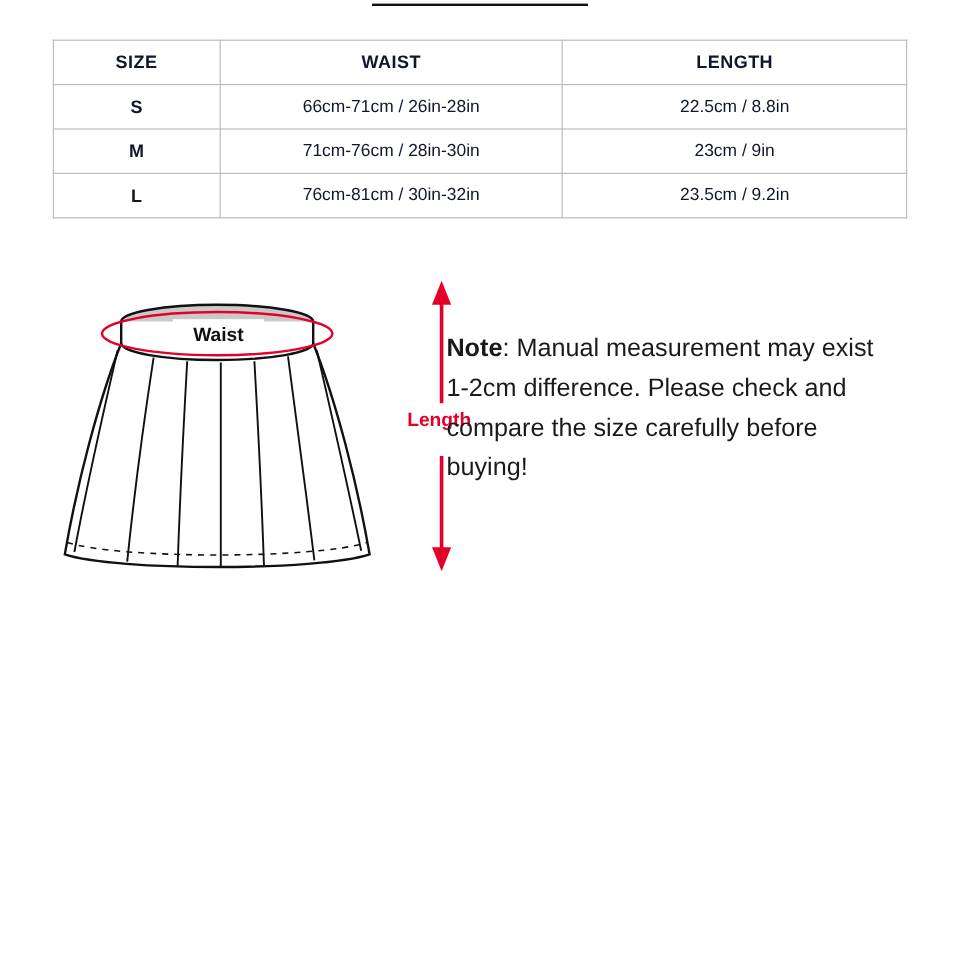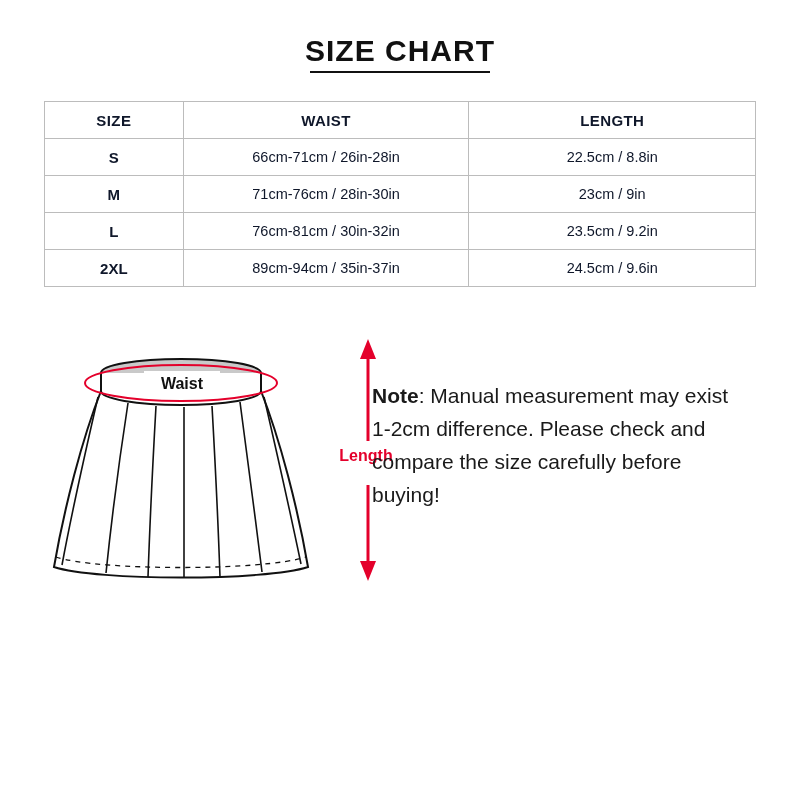"SIZE CHART" div.title { html: <div>SIZE CHART</div> -> none }
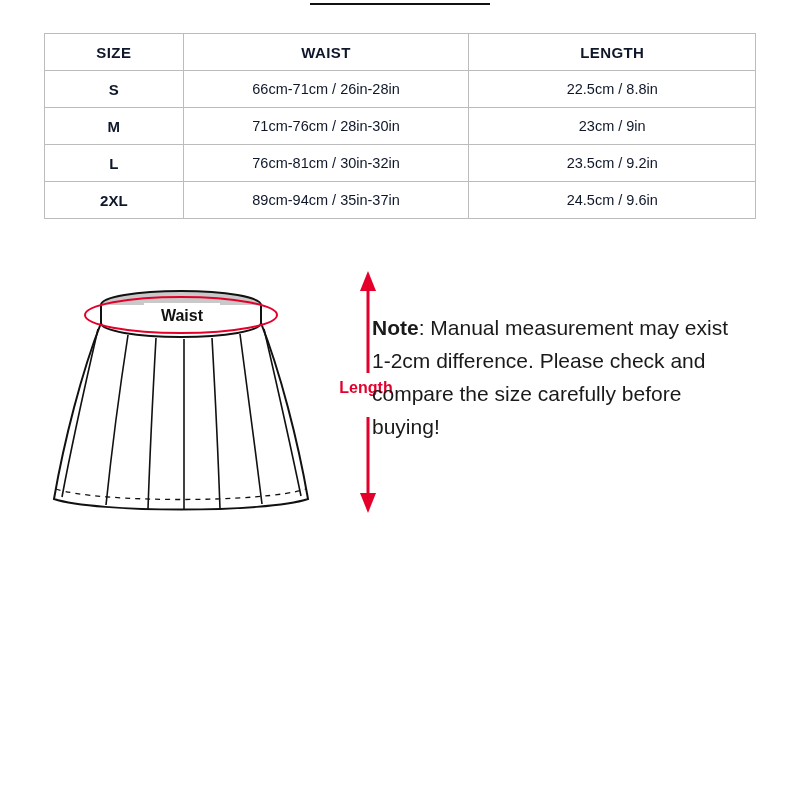"2XL" tr { html: <tr> <td>2XL</td> <td>89cm-94cm / 35in-37in</td> <td>24.5cm / 9.6in</td> </tr> -> none }
